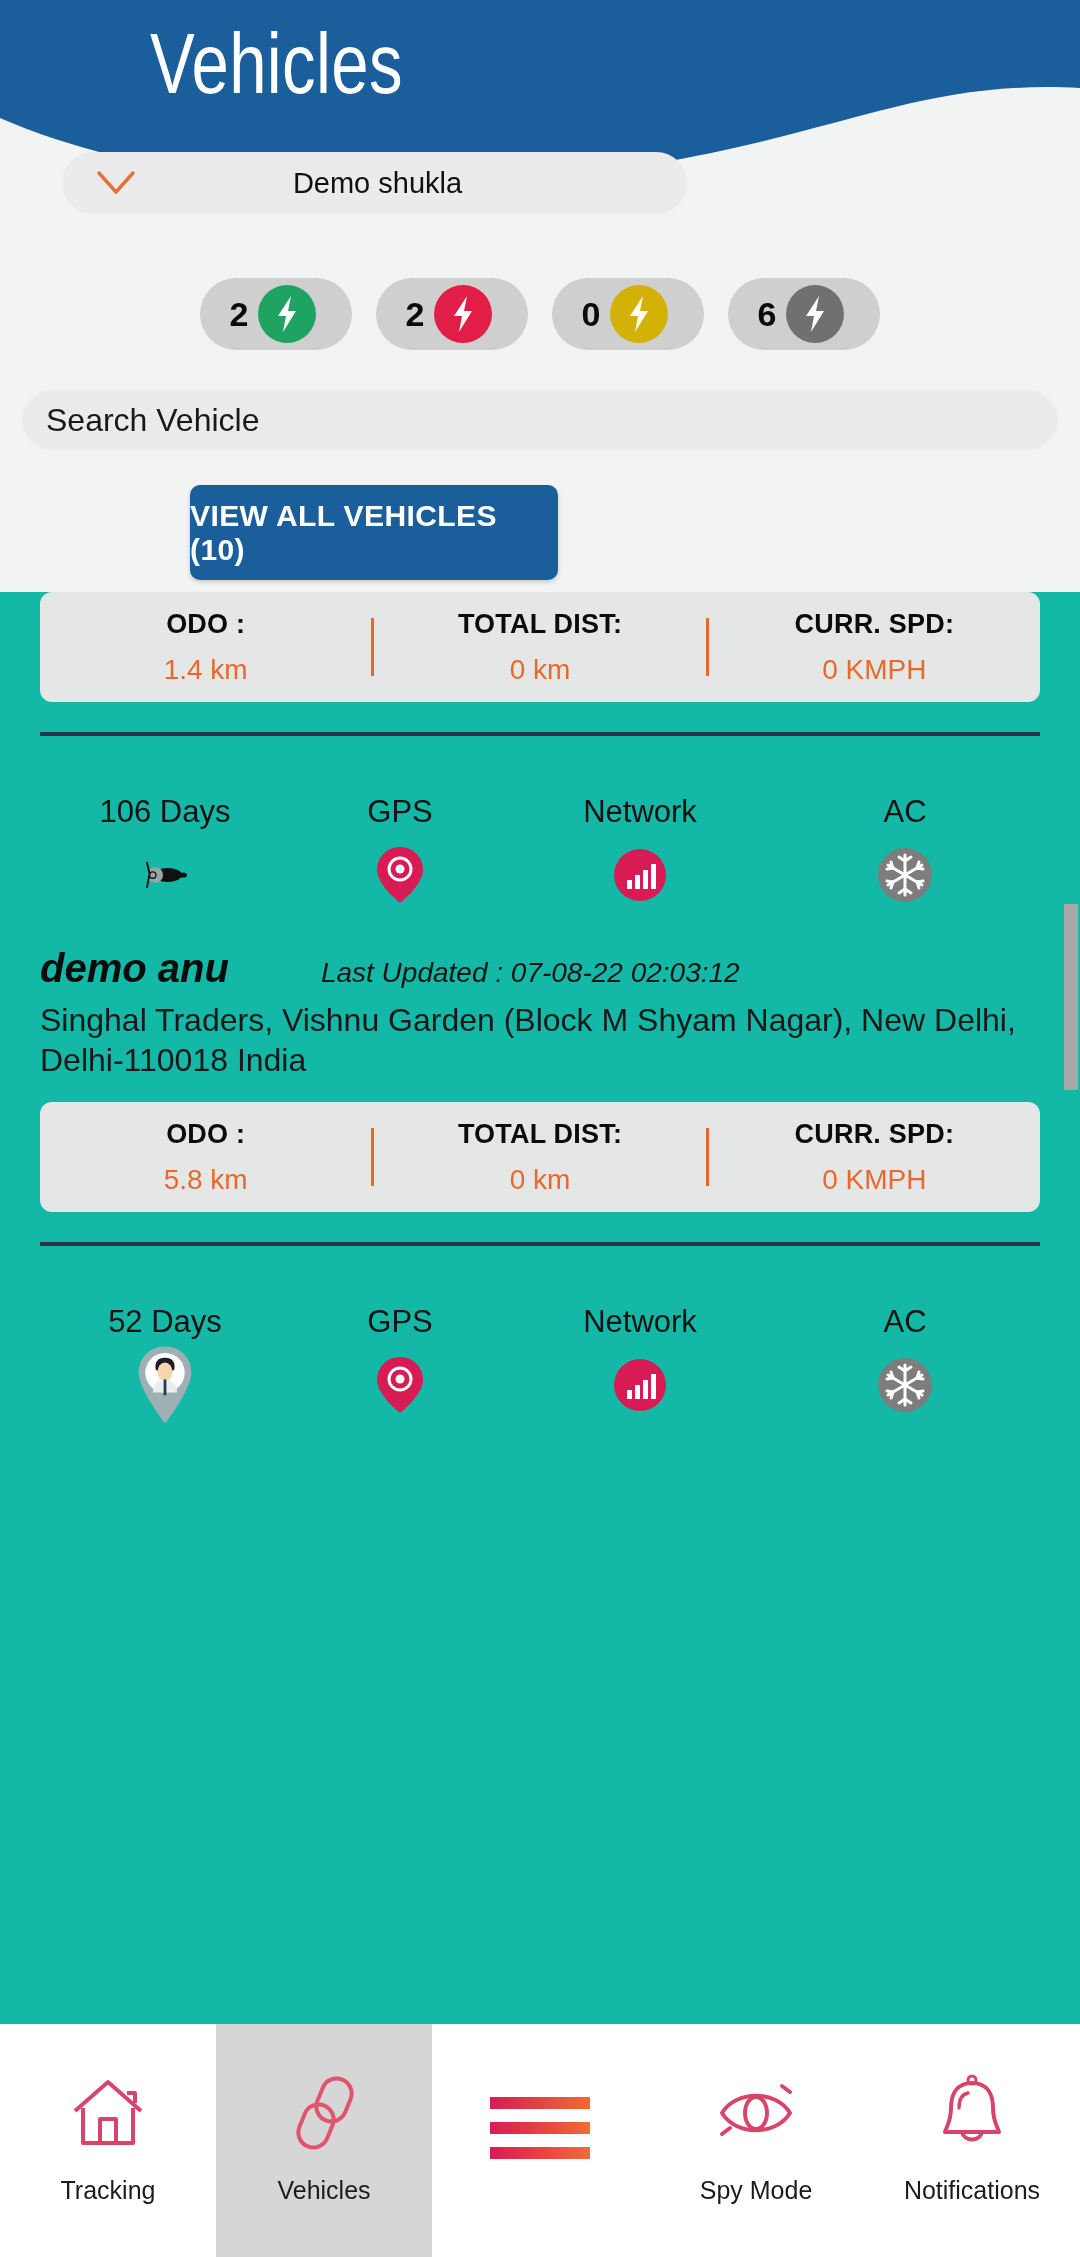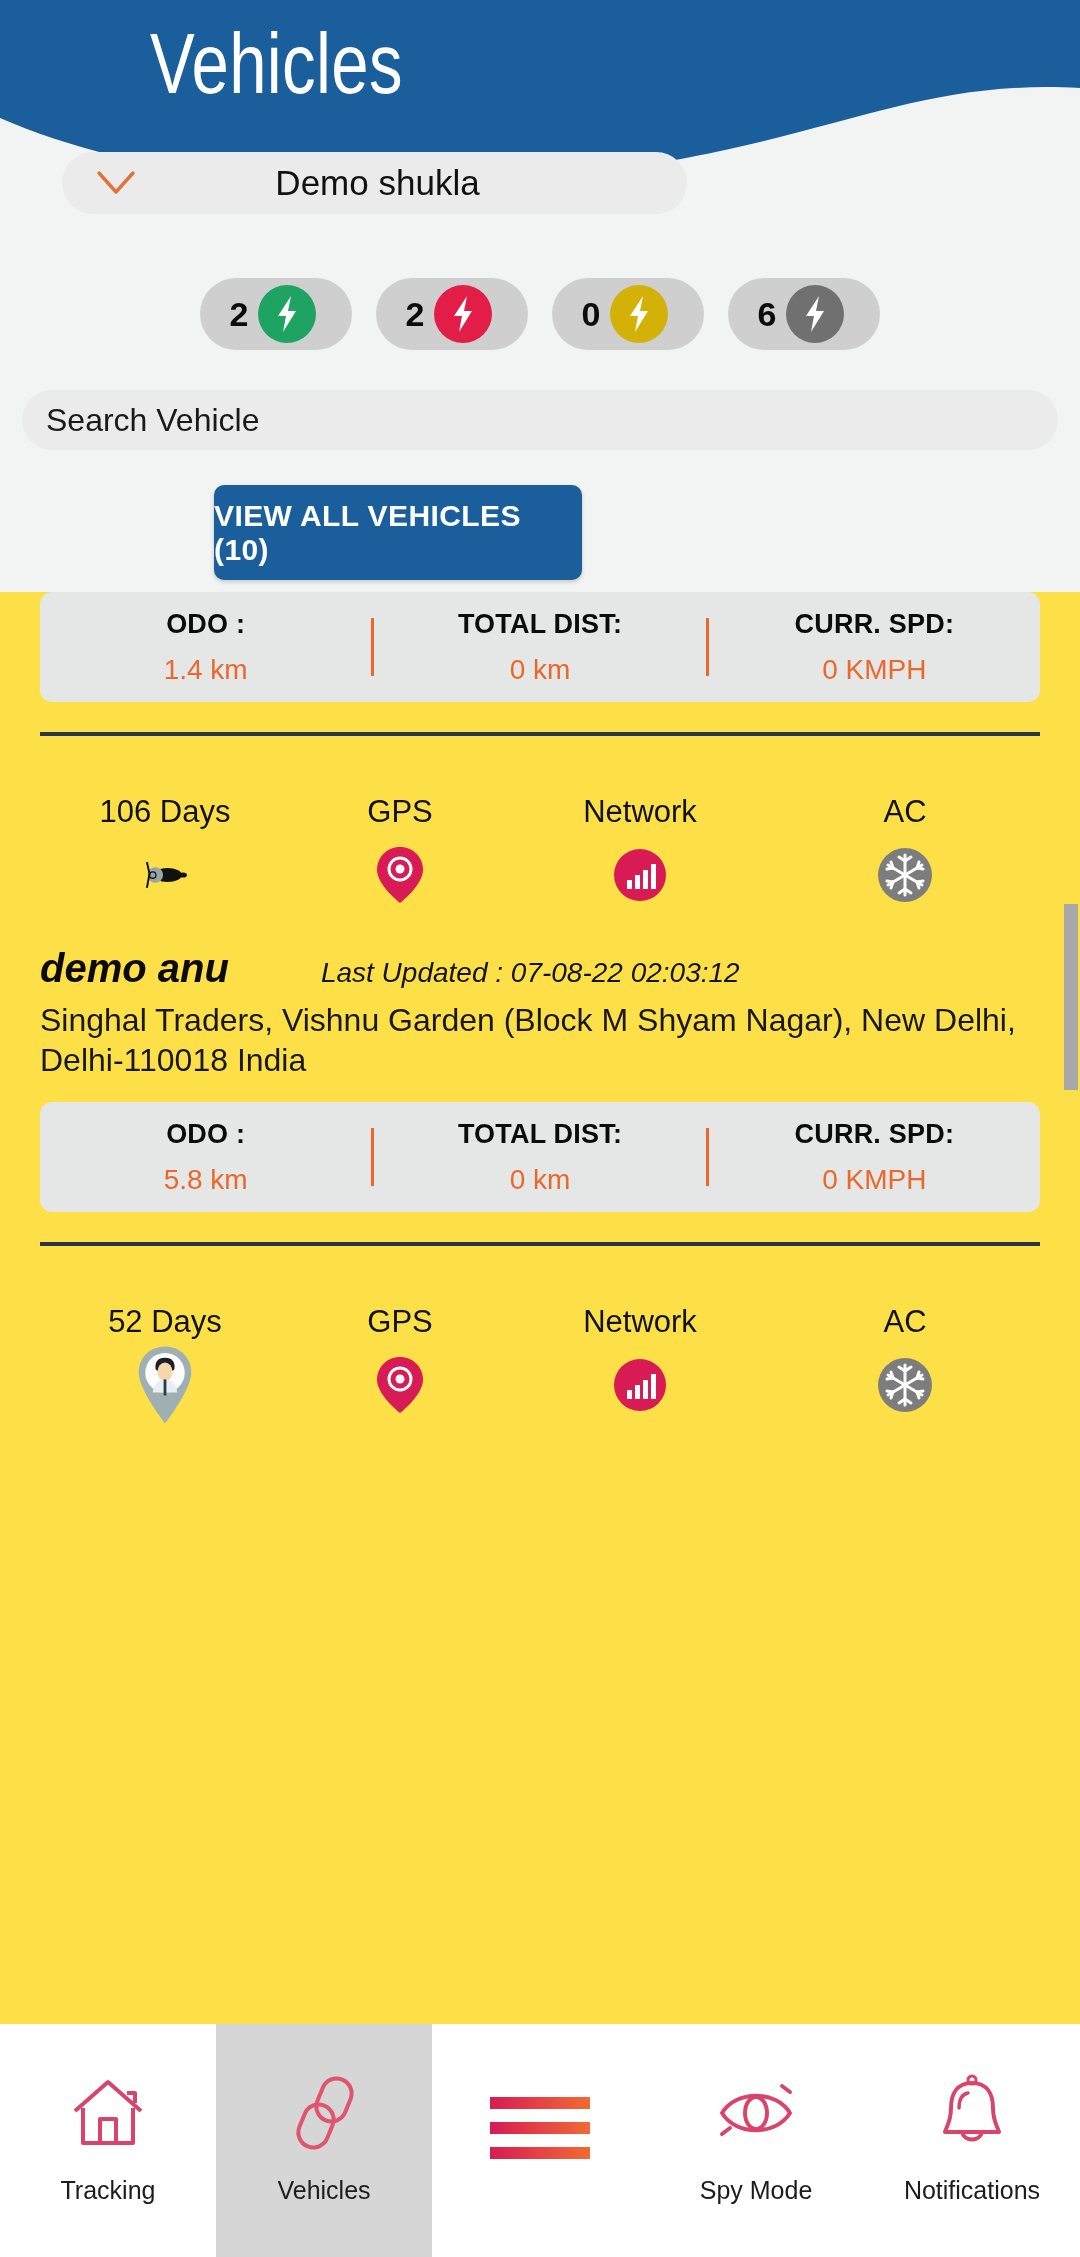"Demo shukla" .account-name { font-size: 35px -> 29px }
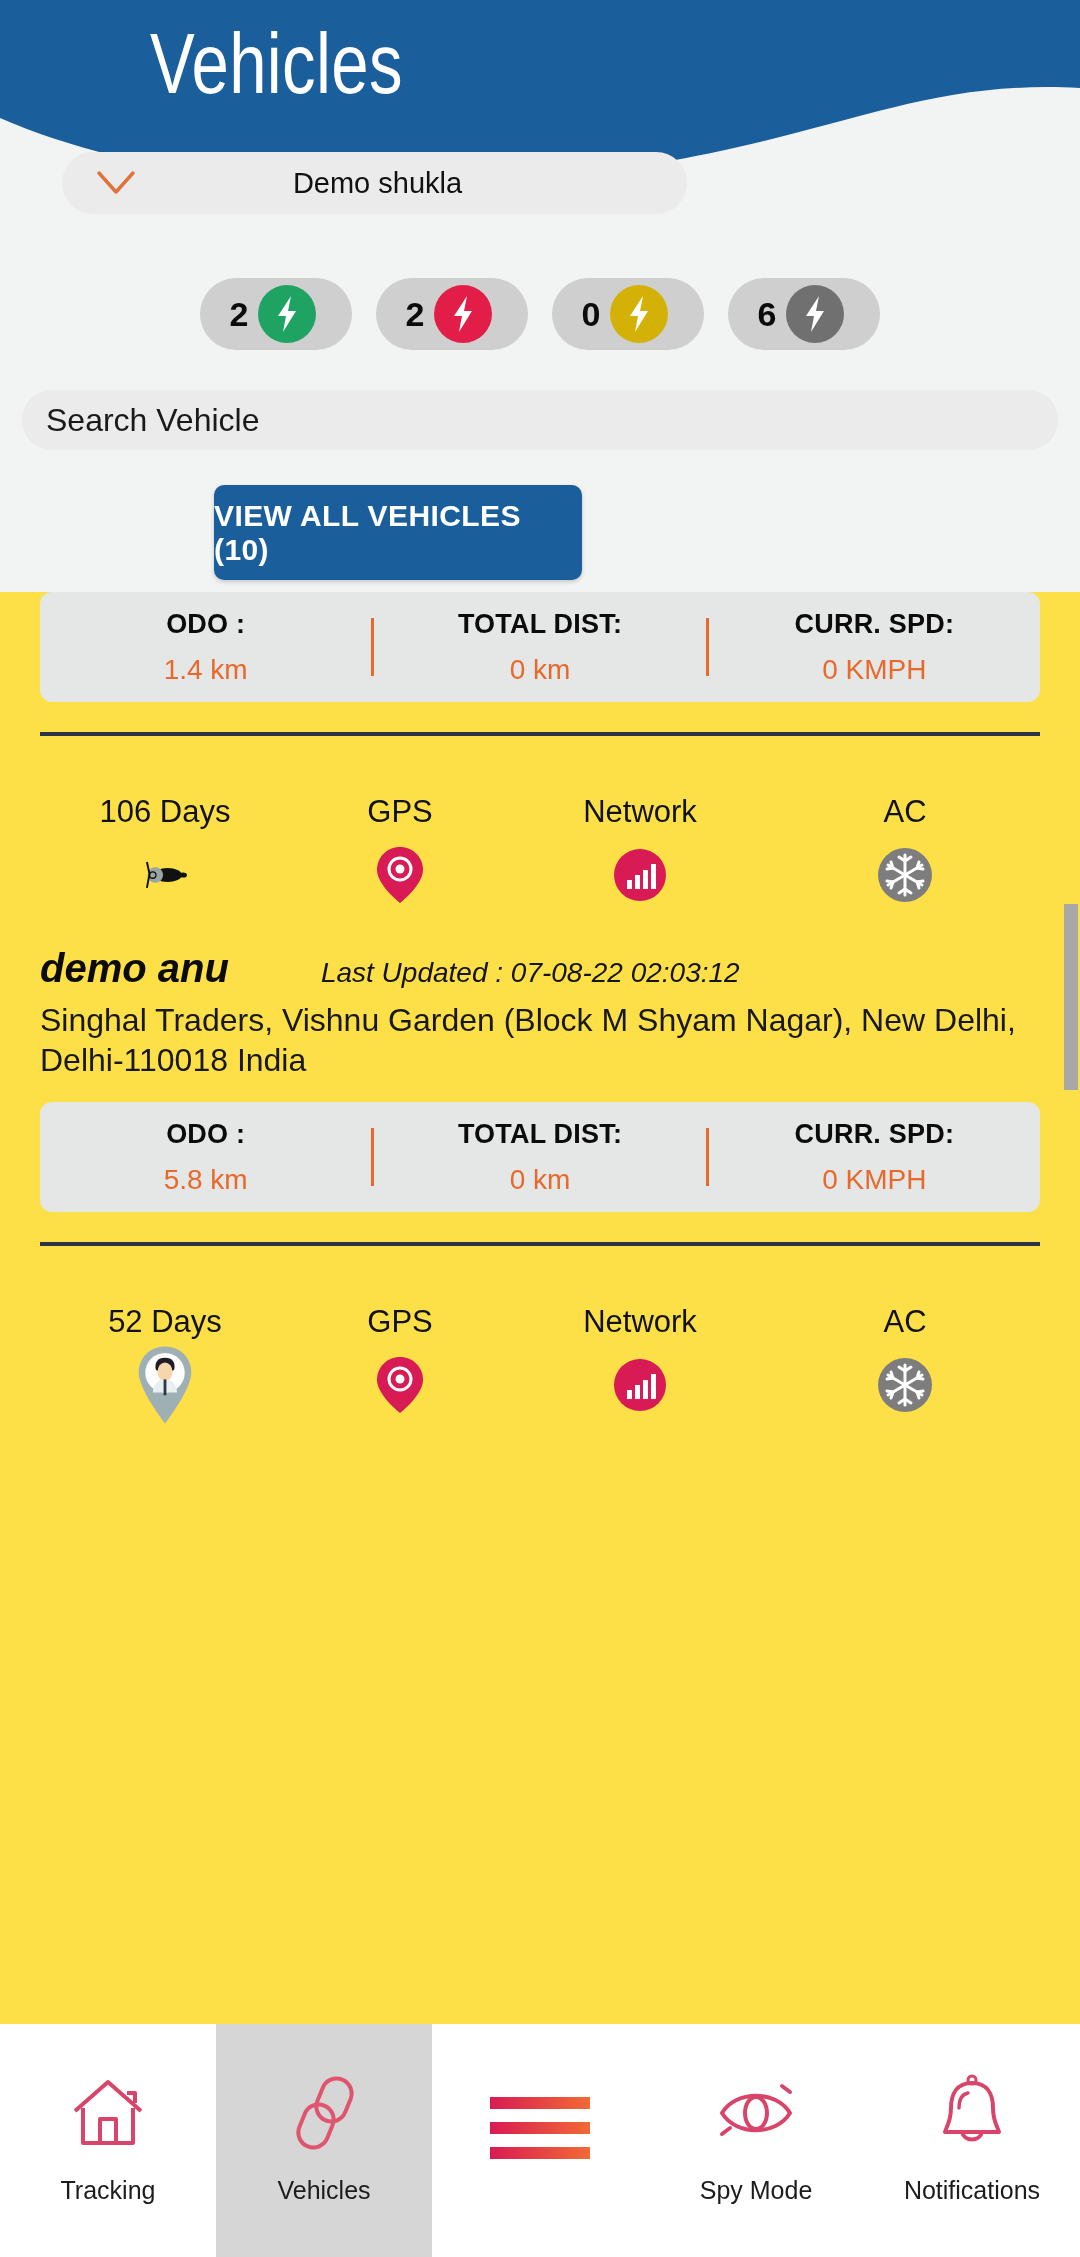"VIEW ALL VEHICLES (10)" .view-all { margin-left: 24px -> none }
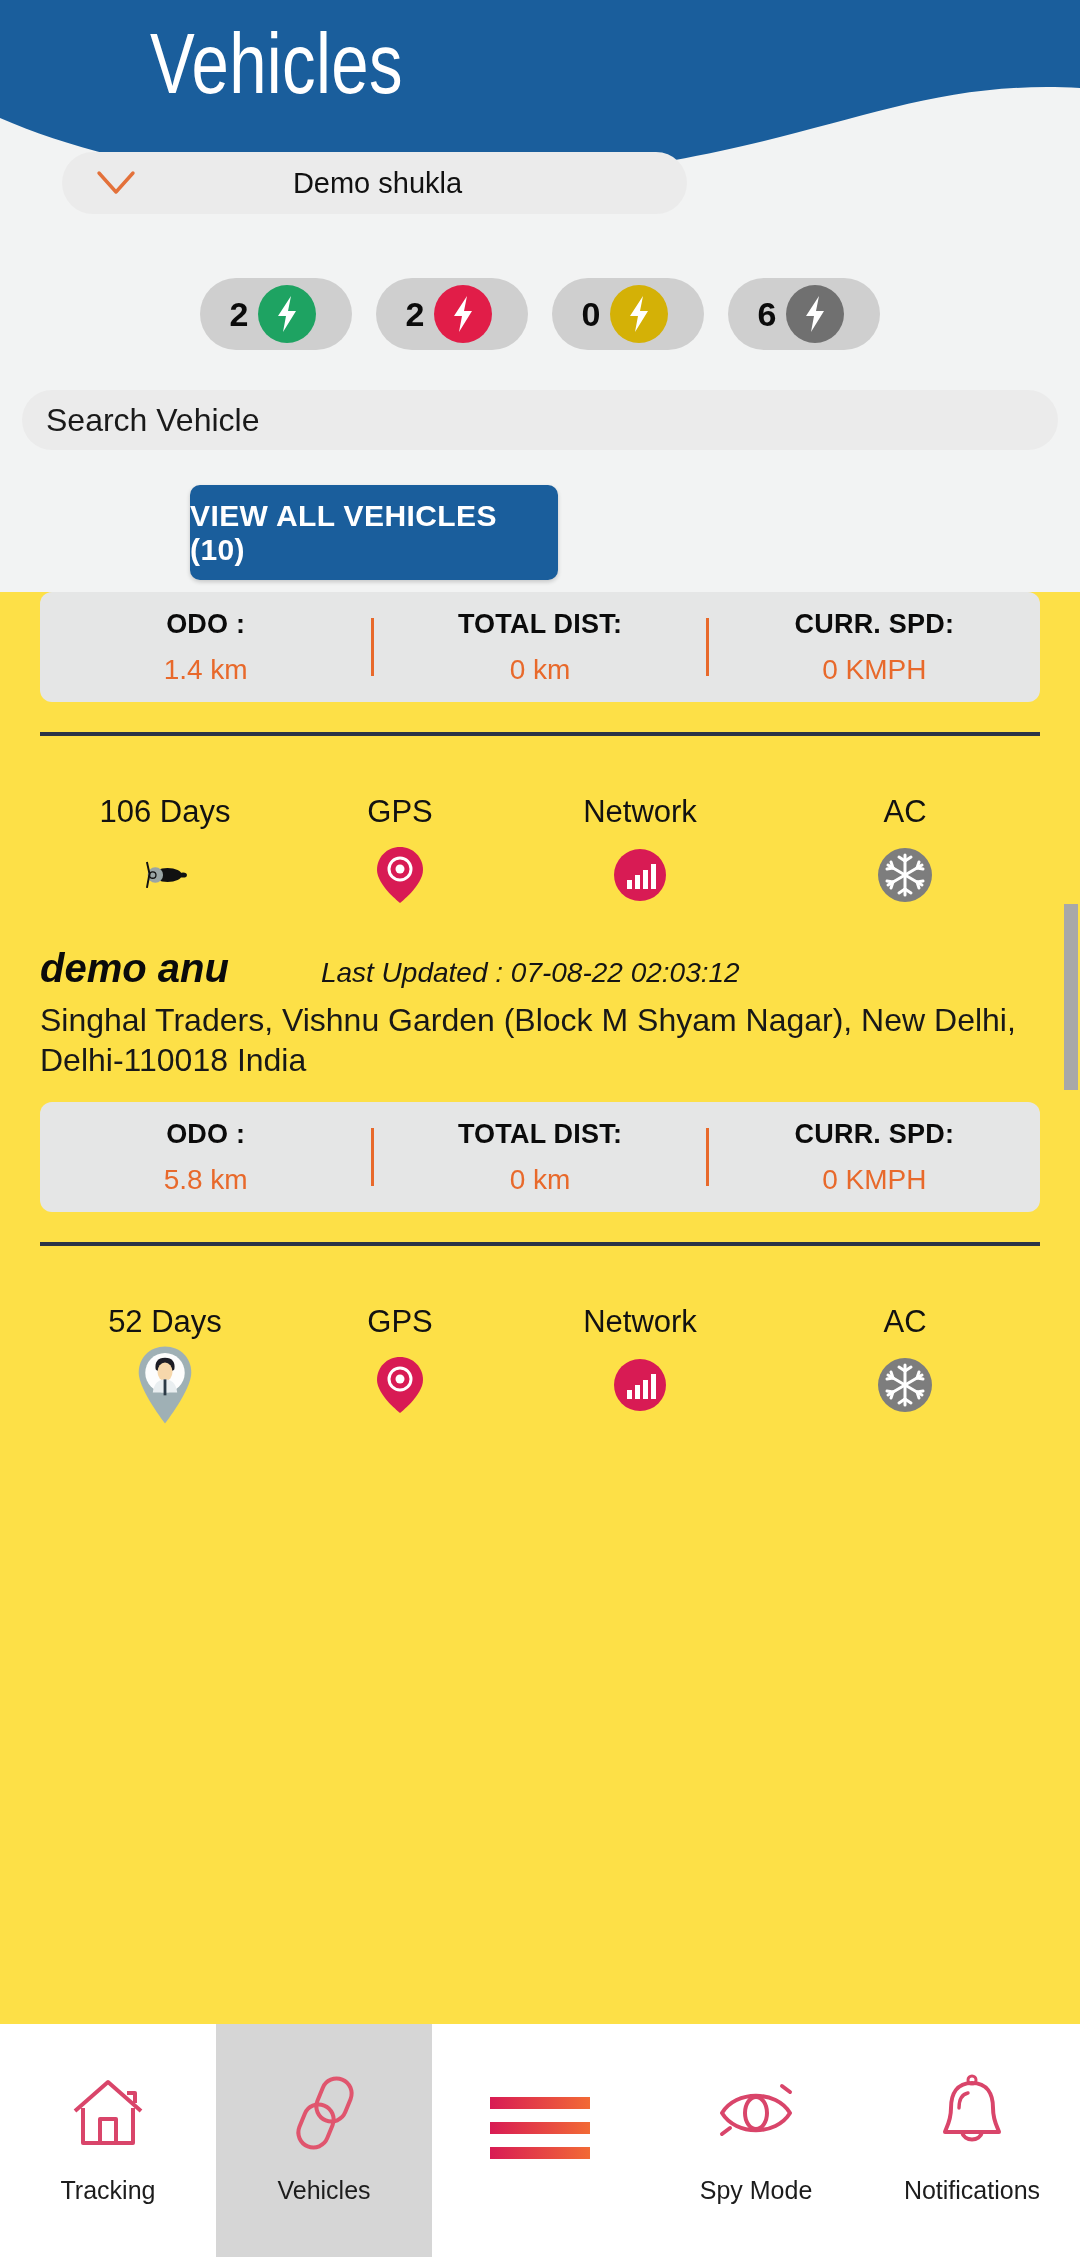"ODO :" .list { background: #fde047 -> #14b8a6 }
